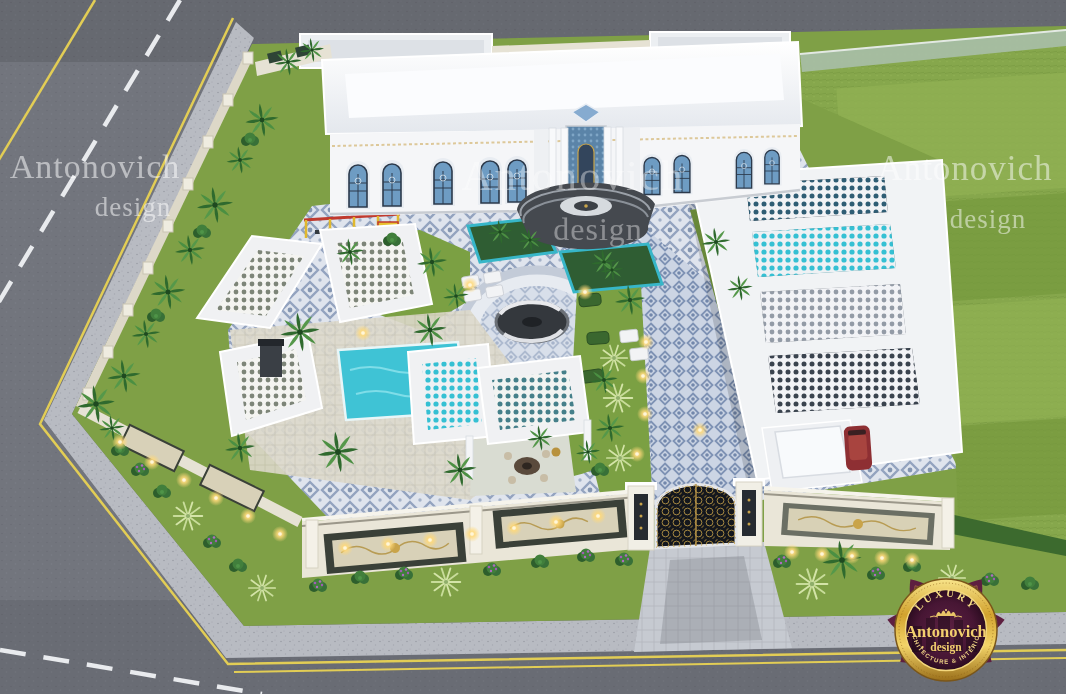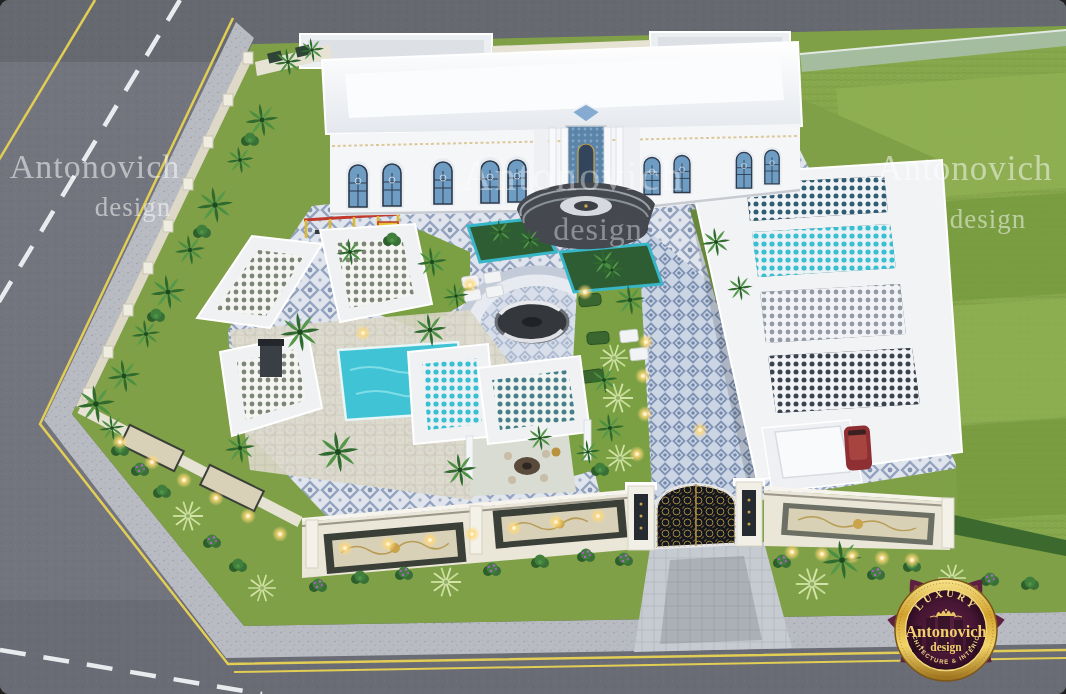"Antonovich" .stage { border-radius: 9px -> none }
